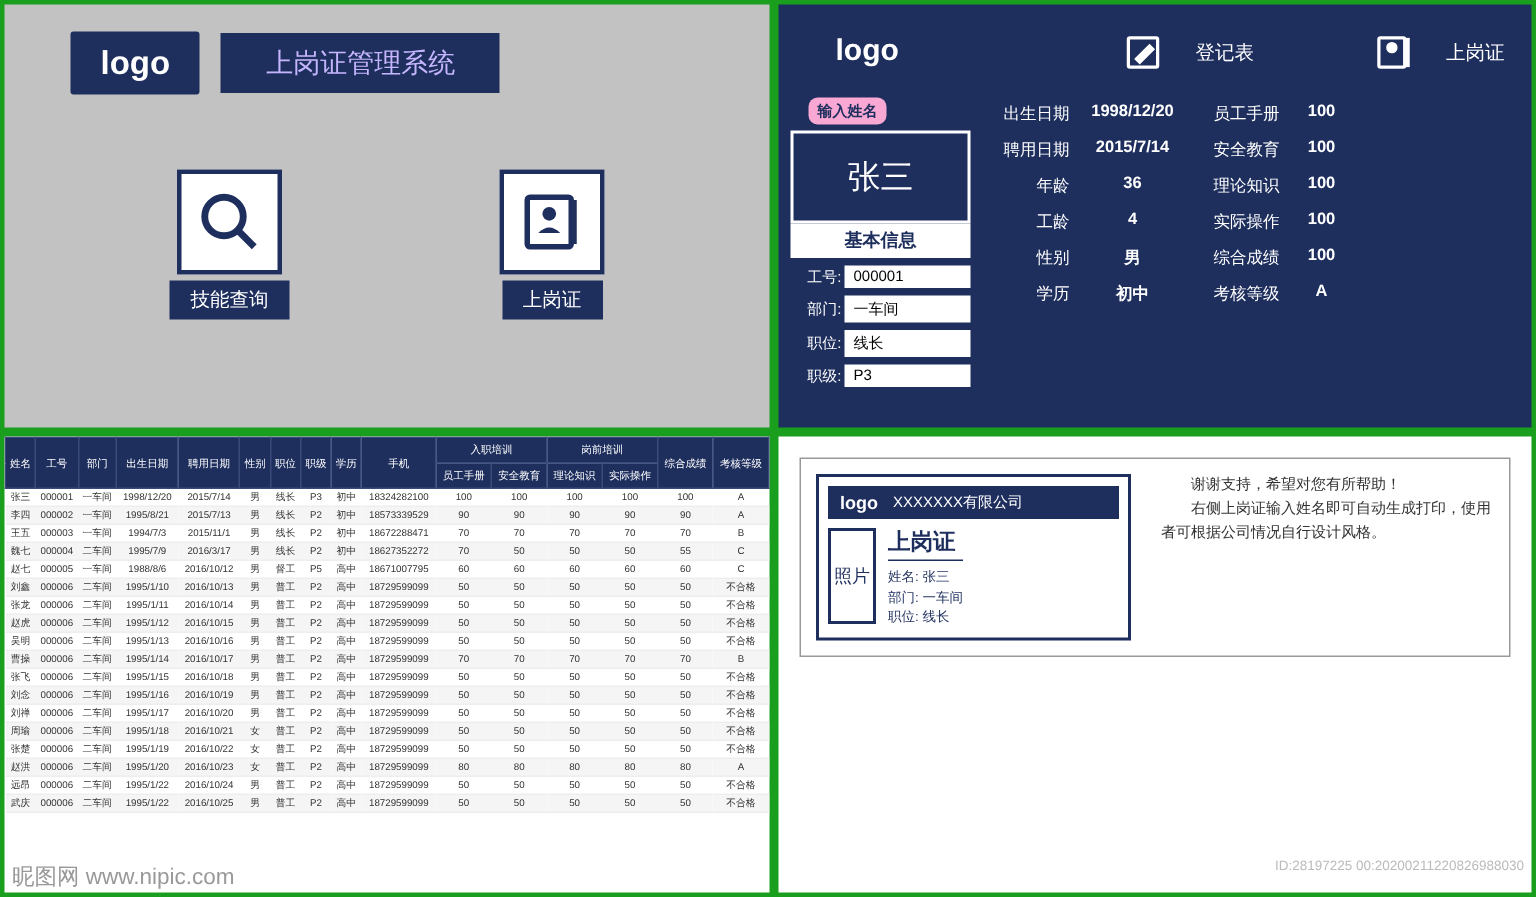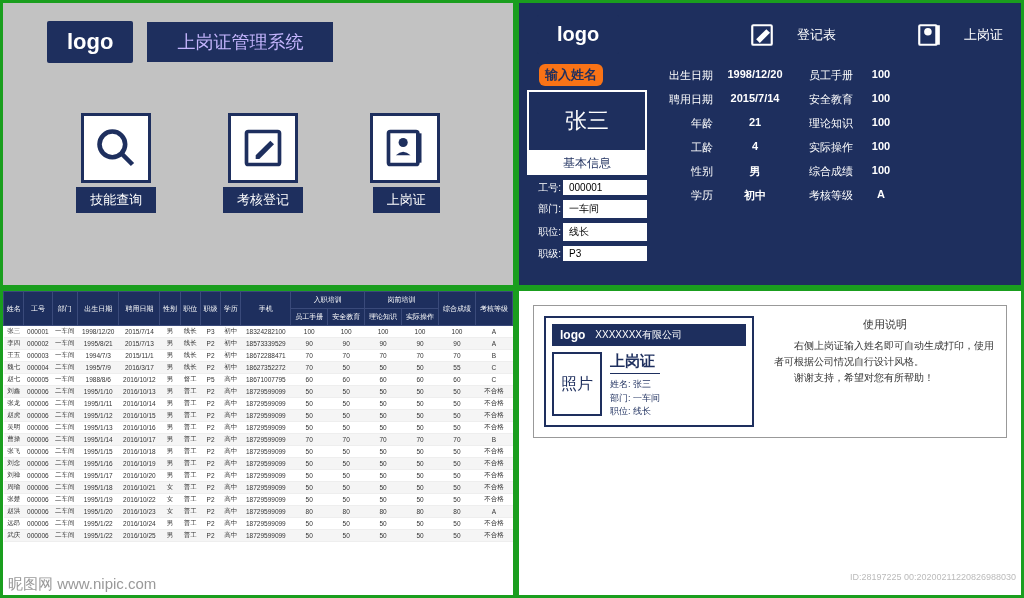"输入姓名" .name-input-label { background: #f97316 -> #f9a8d4; font-size: 13px -> 10px }
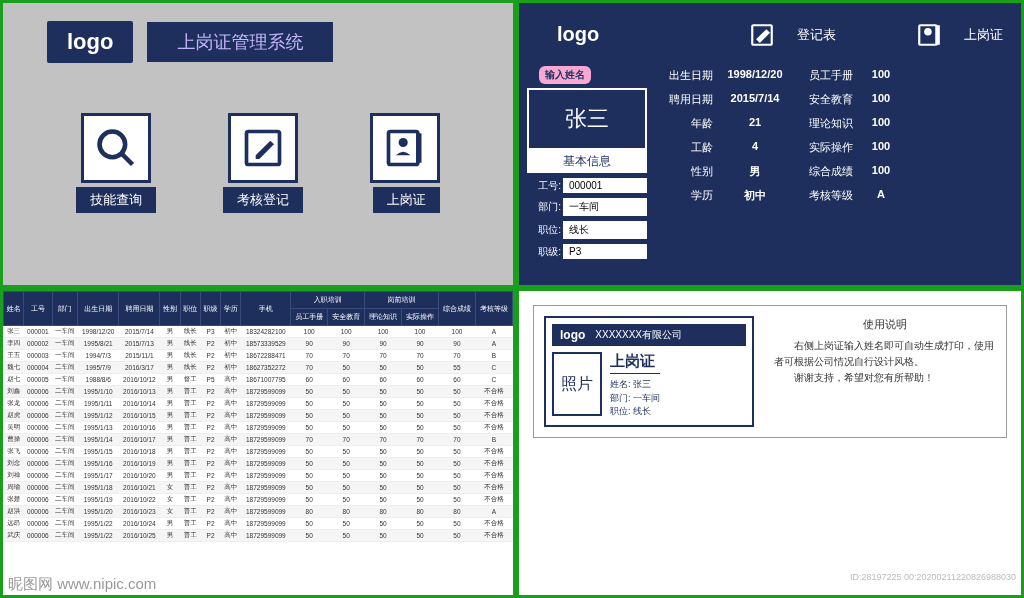"21" div.info-val { text: 21 -> 36 }
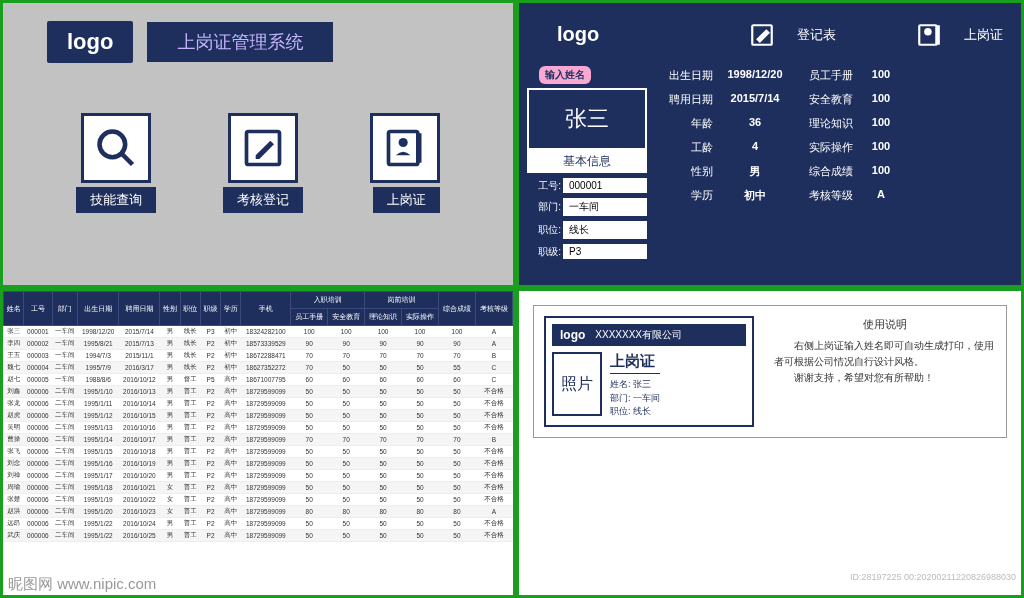"基本信息" .basic-info-label { font-weight: normal -> bold }
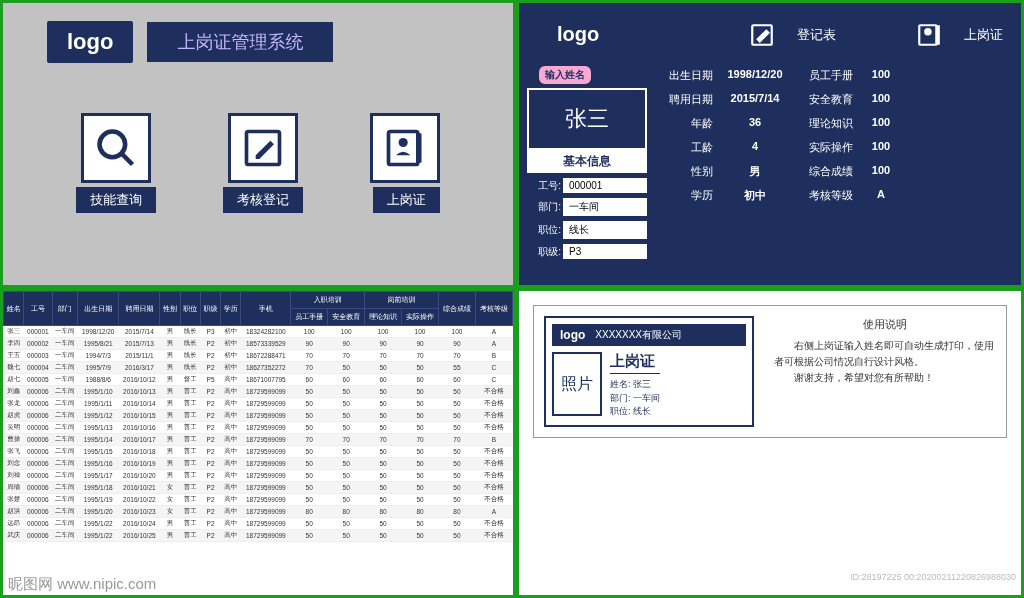"技能查询" .icon-item { text-align: right -> center }
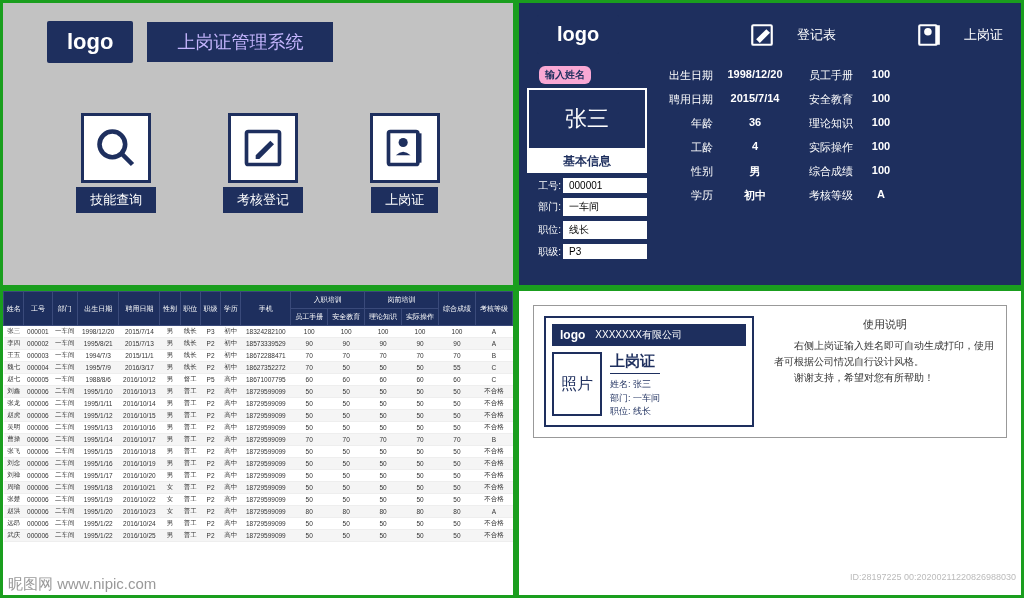"考核登记" div.icon-item { html: <div> <div> <svg> <rect></rect> <path></path> </svg> </div> <div>考核登记</div> </div> -> none }
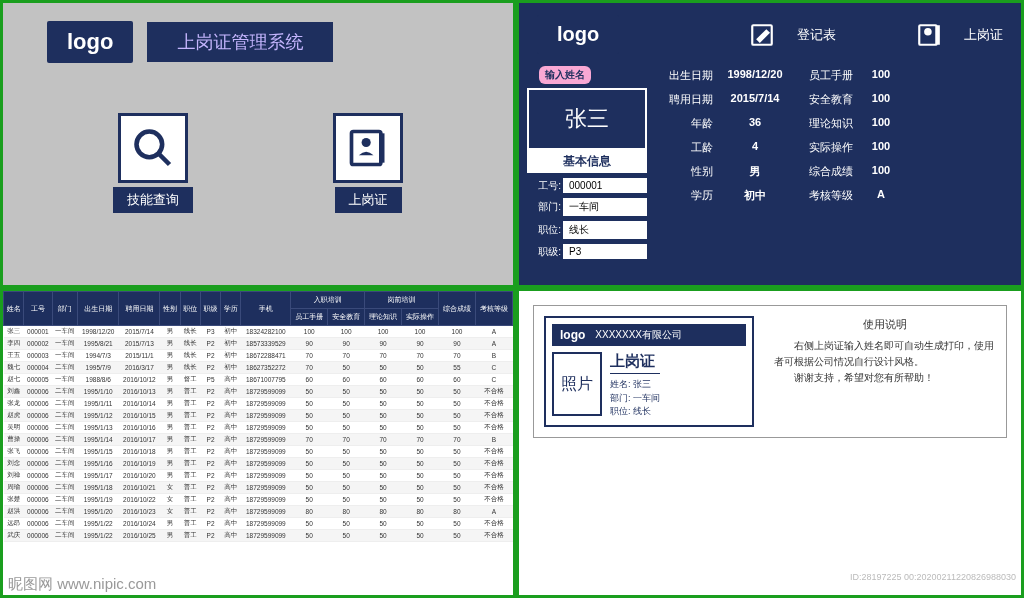"使用说明" div.instr-title { html: <div>使用说明</div> -> none }
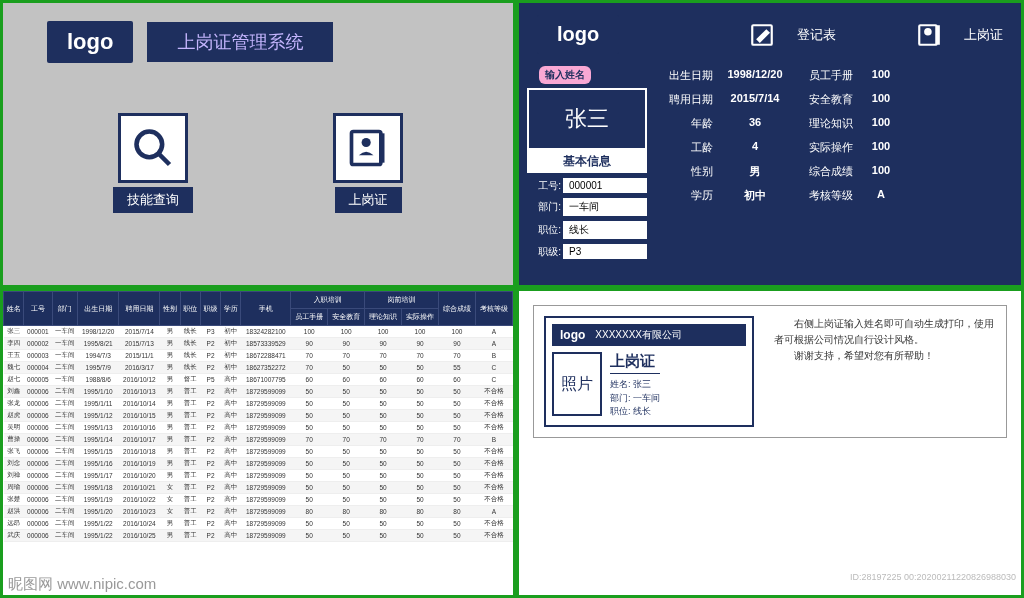"右侧上岗证输入姓名即可自动生成打印，使用者可根据公司情况自行设计风格。" div.instr-p { order: before "谢谢支持，希望对您有所帮助！" -> after "谢谢支持，希望对您有所帮助！" }
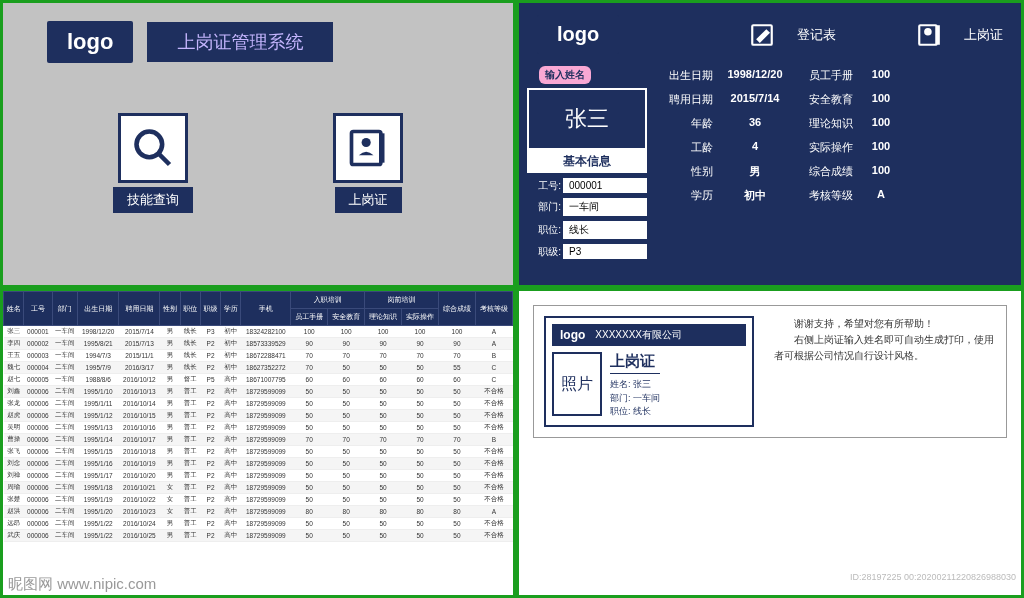"照片" .photo { font-size: 16px -> 12px; width: 50px -> 32px }
